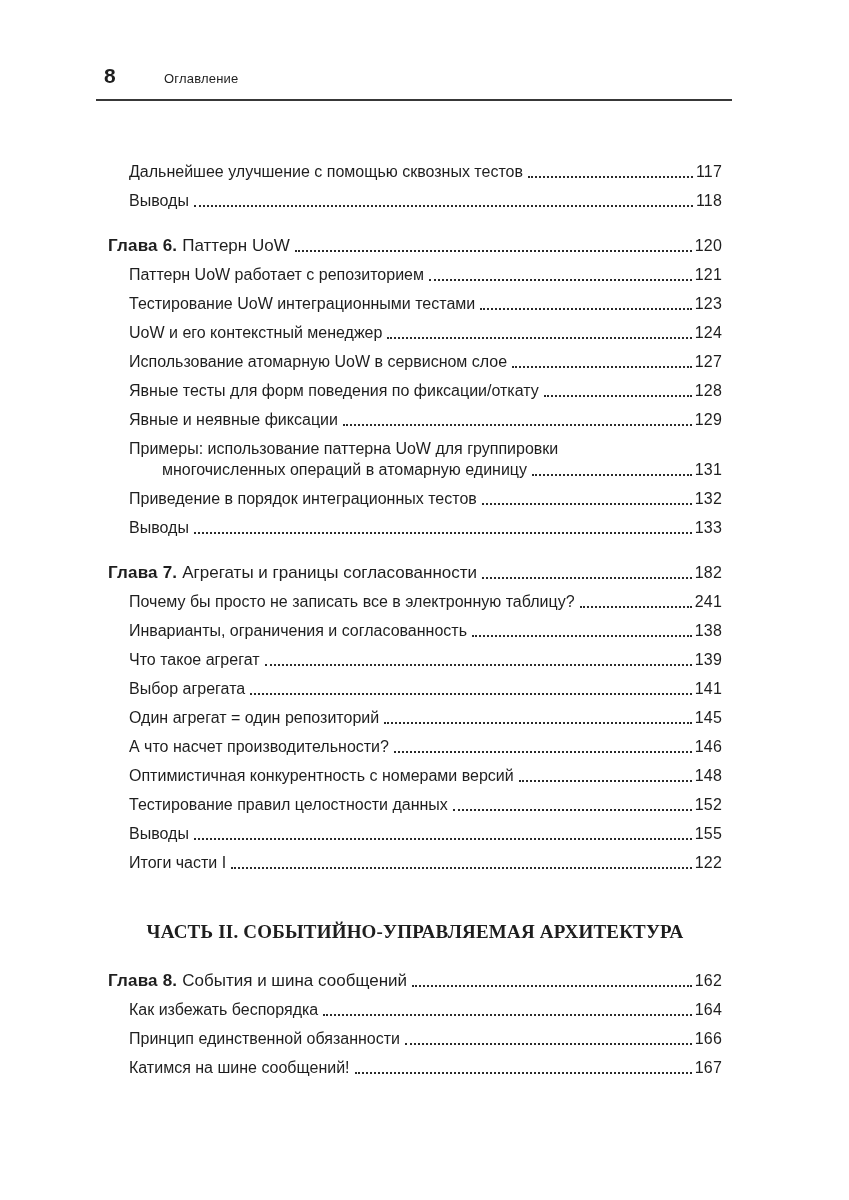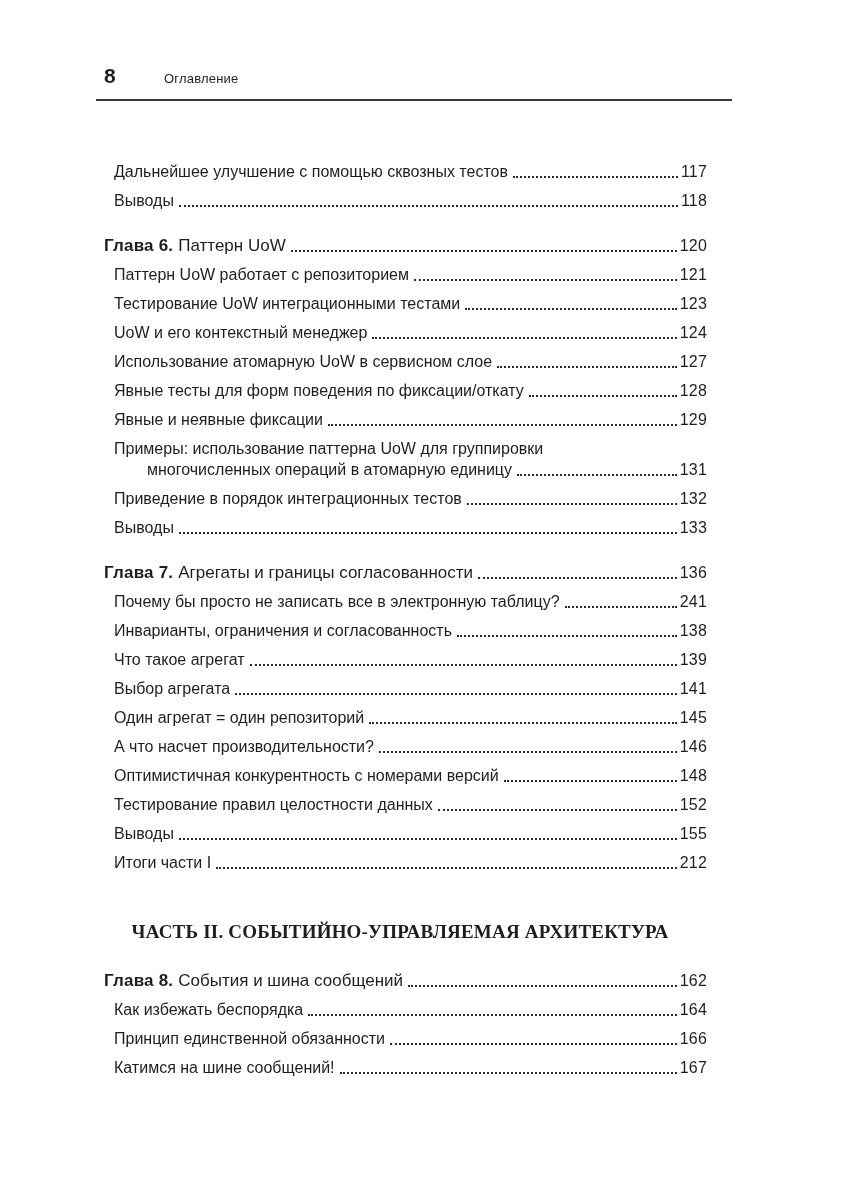"Дальнейшее улучшение с помощью сквозных" .toc { left: 93px -> 108px }
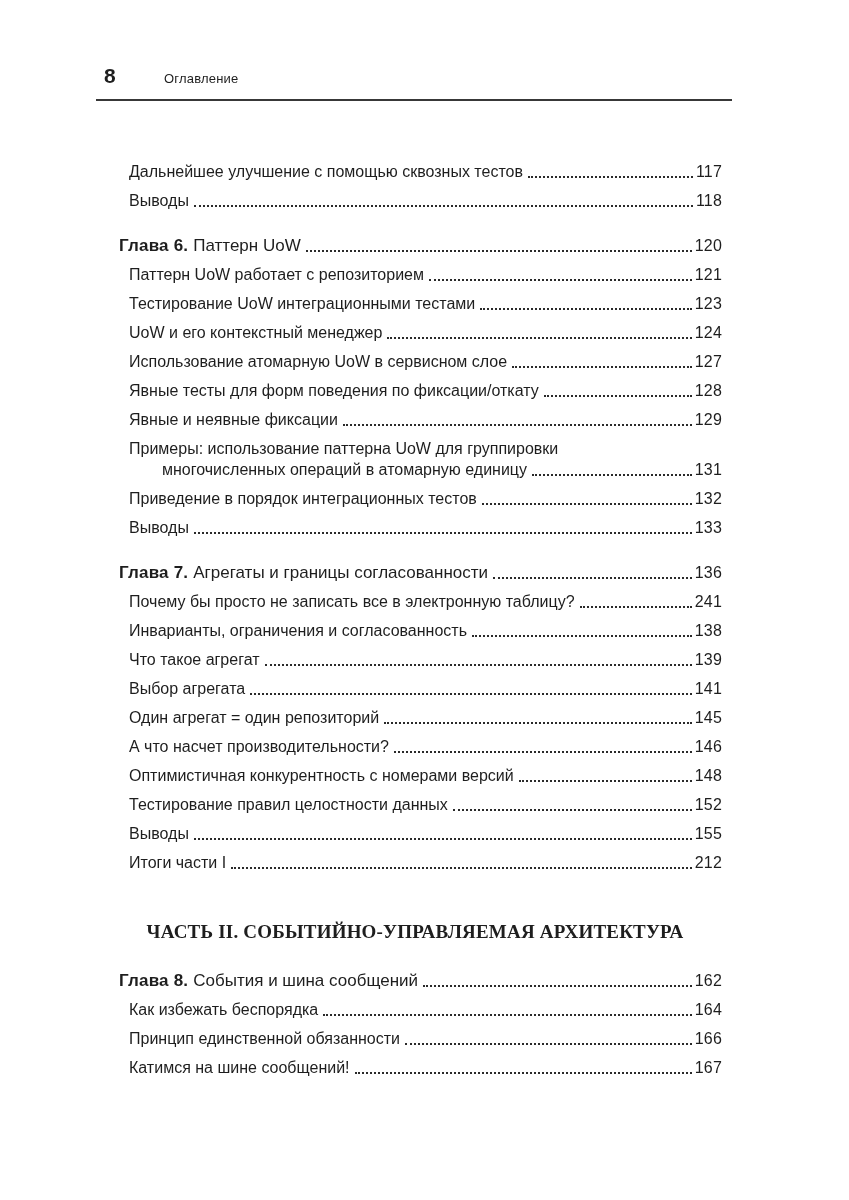"Глава 6." .row.chapter { margin-left: 11px -> none }
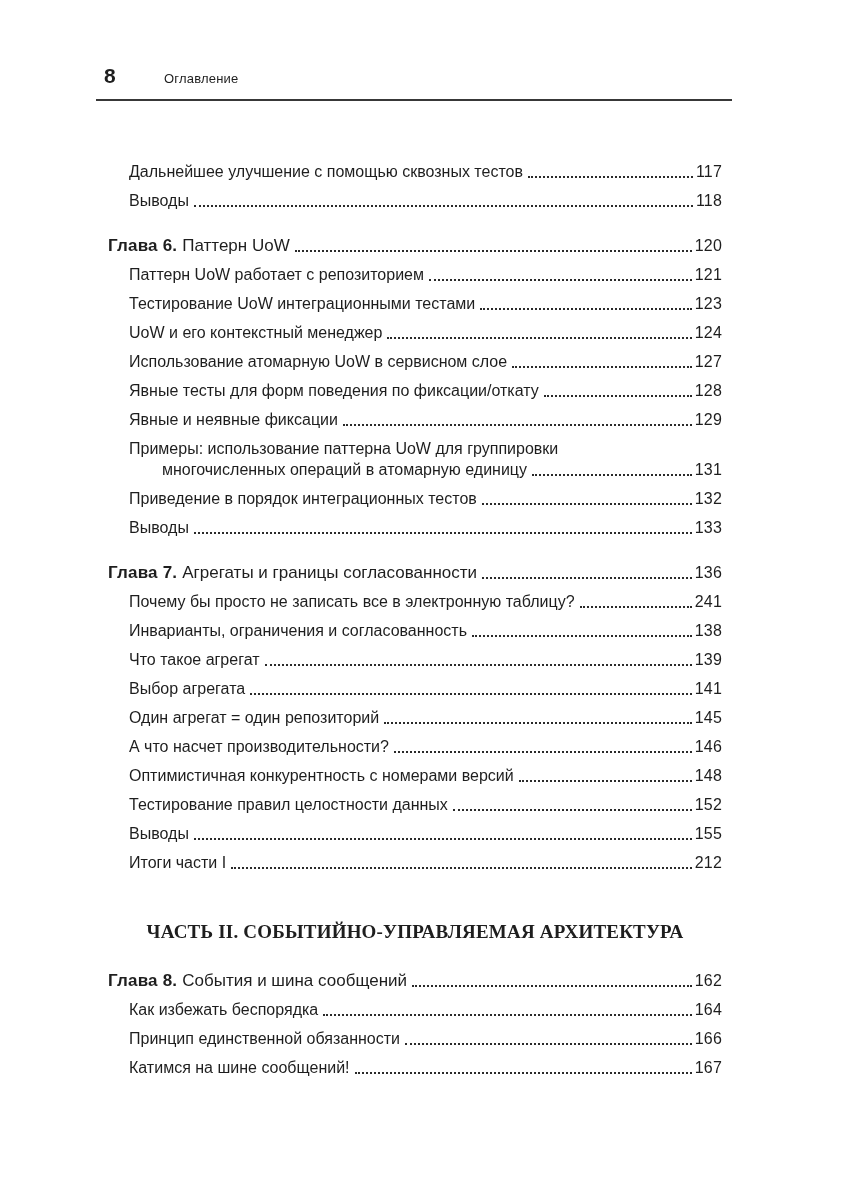"136" span.pg { text: 136 -> 182 }
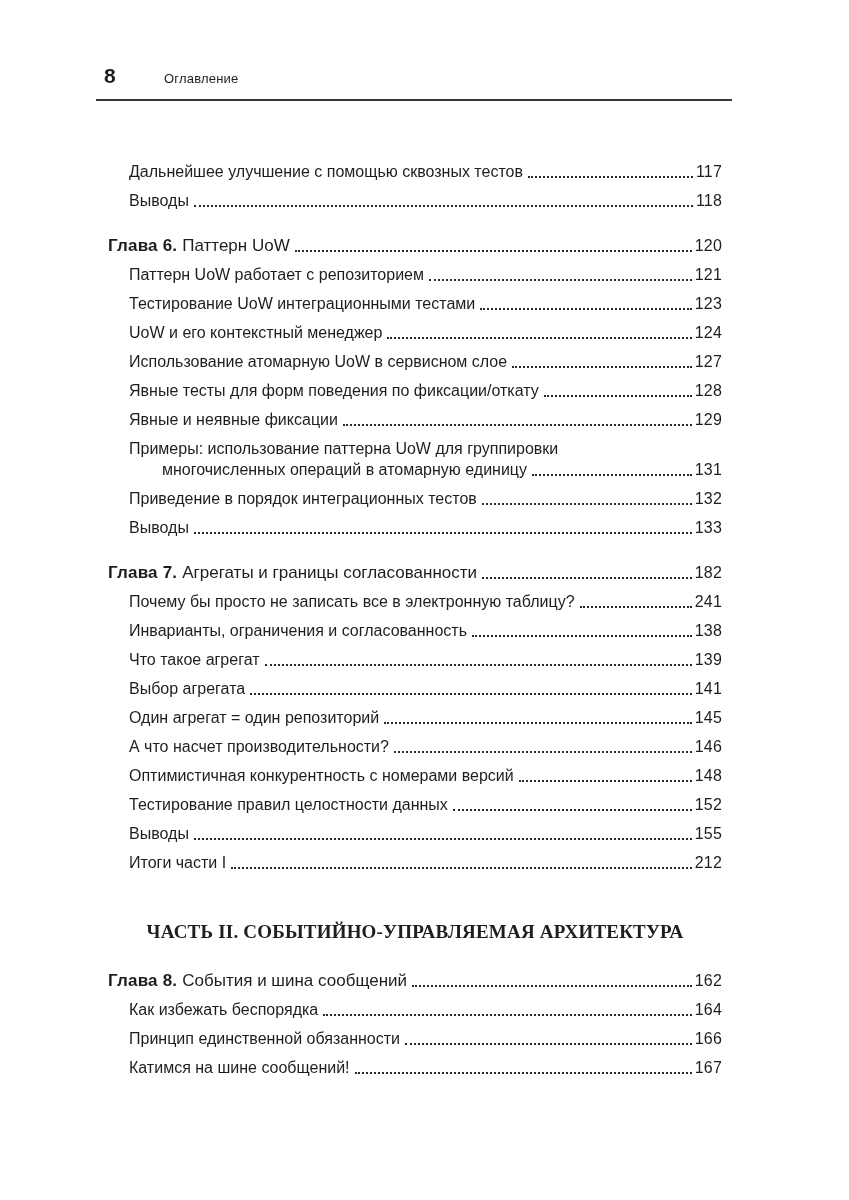"212" span.pg { text: 212 -> 122 }
